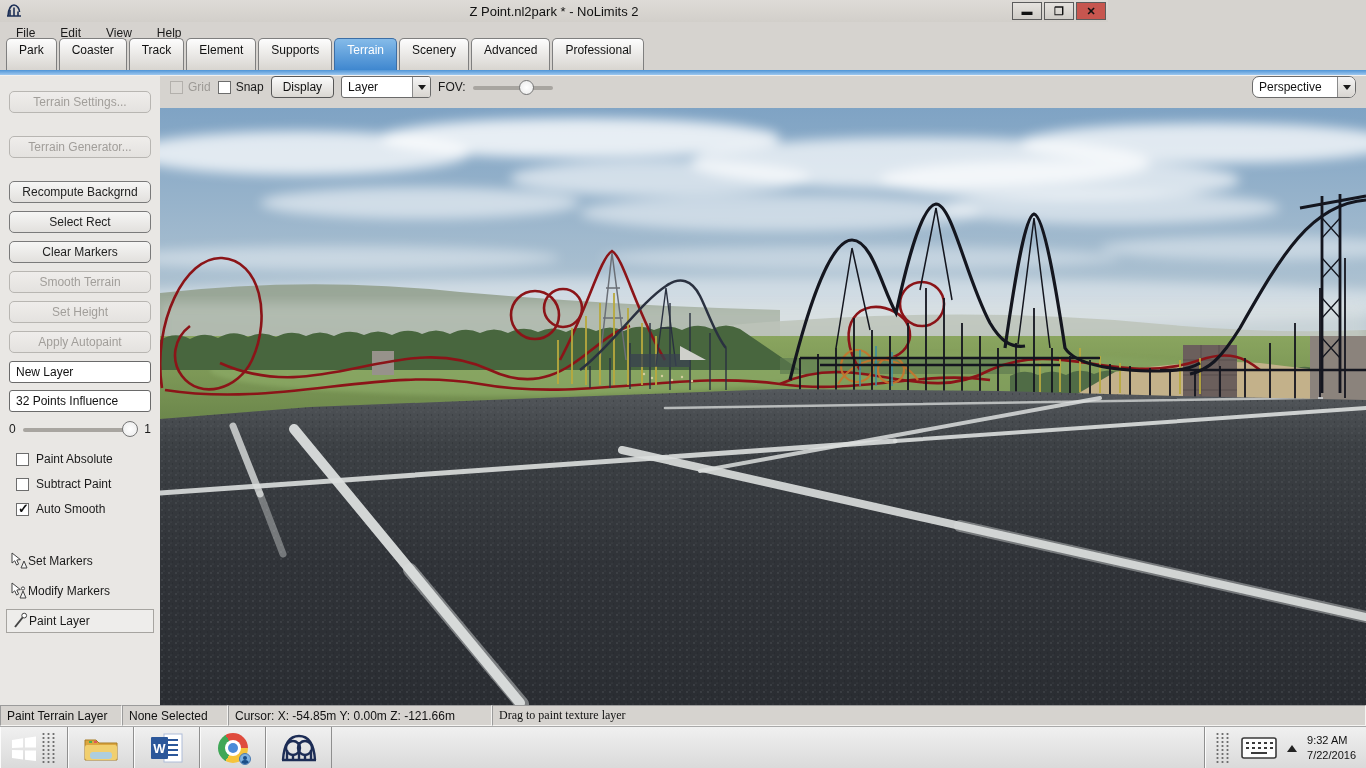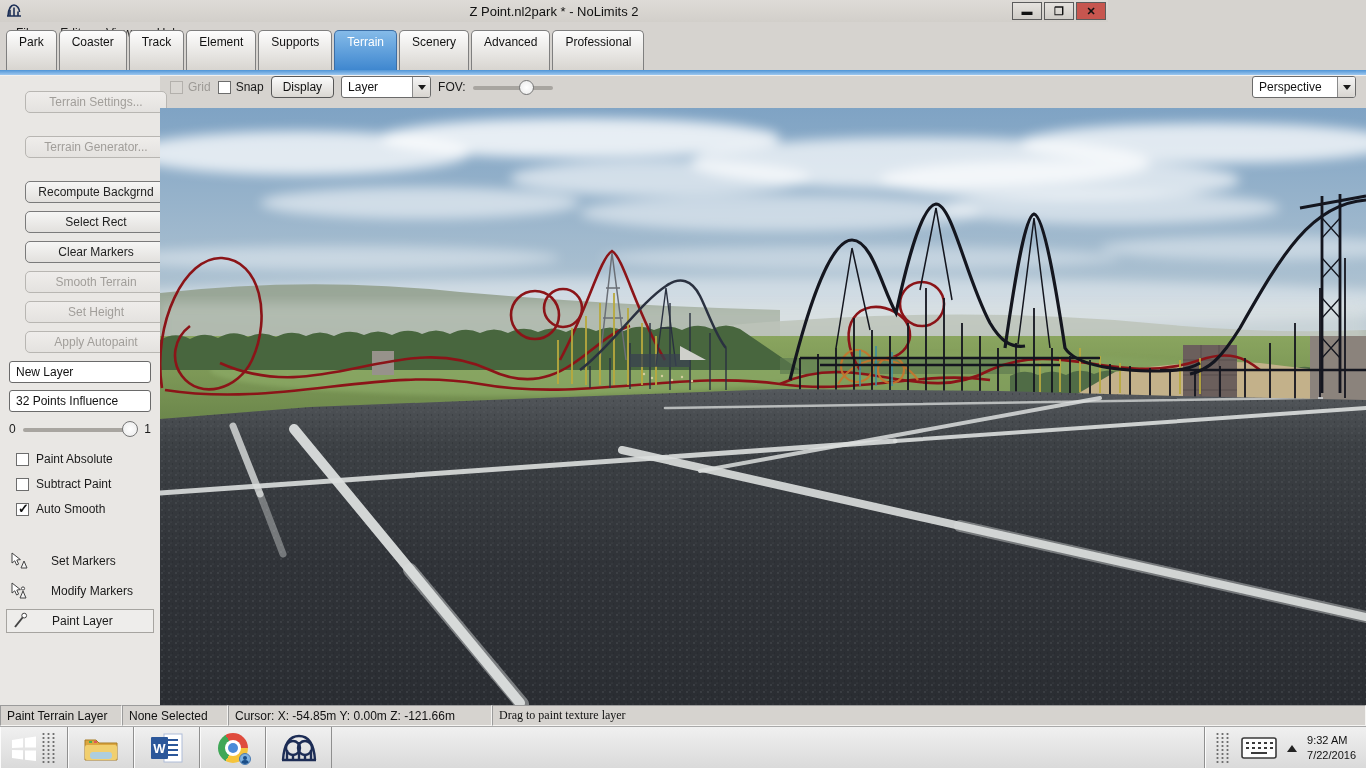"Park" .tab { height: 40px -> 32px }
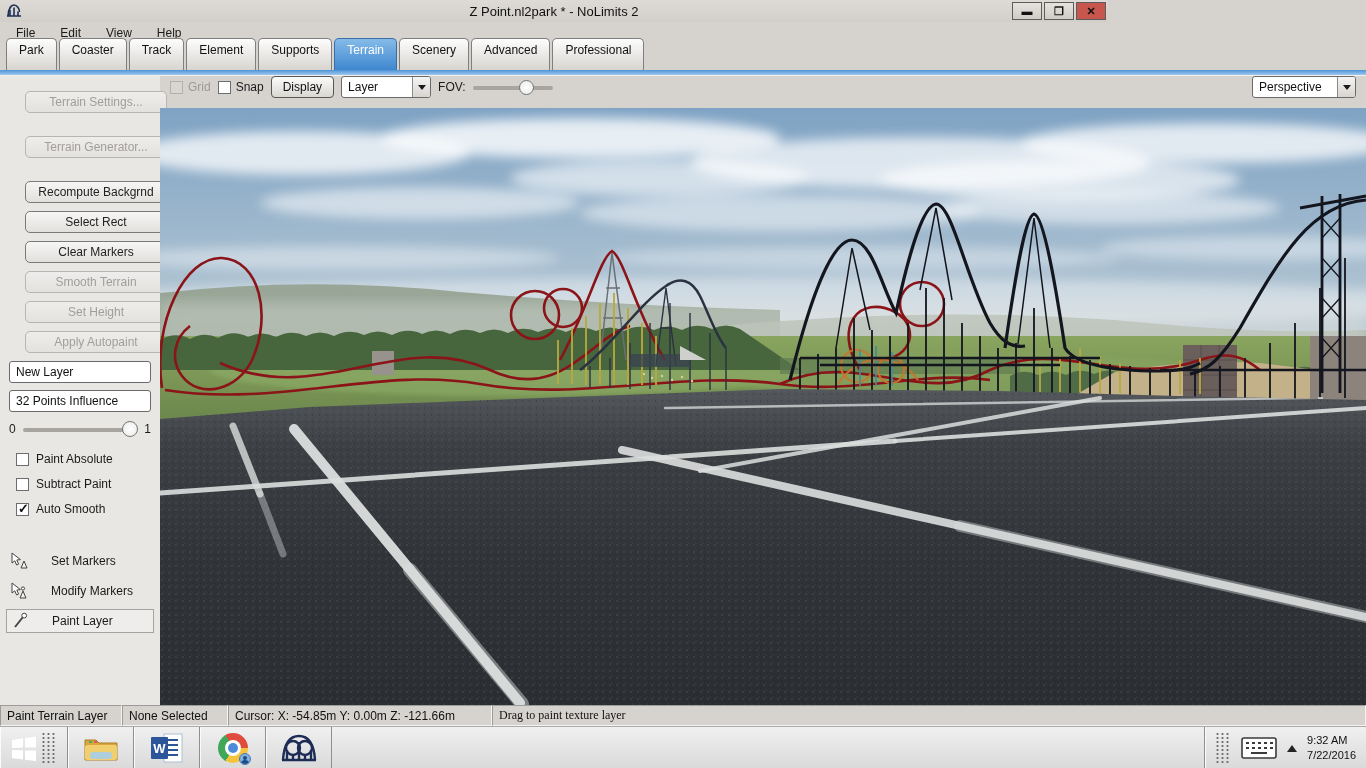"Perspective" .combo.w110 { border-radius: none -> 7px }
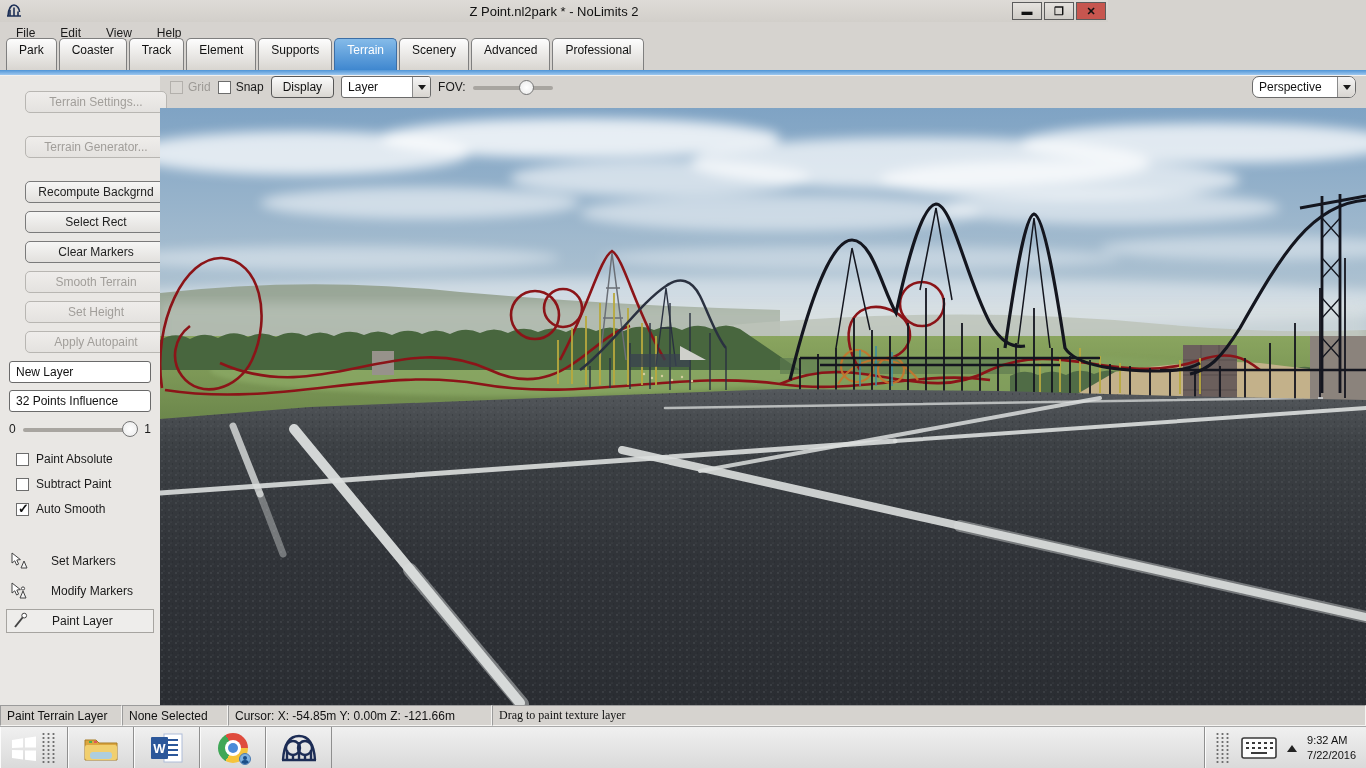"Terrain Settings..." .sb-btn { margin-left: 16px -> none }
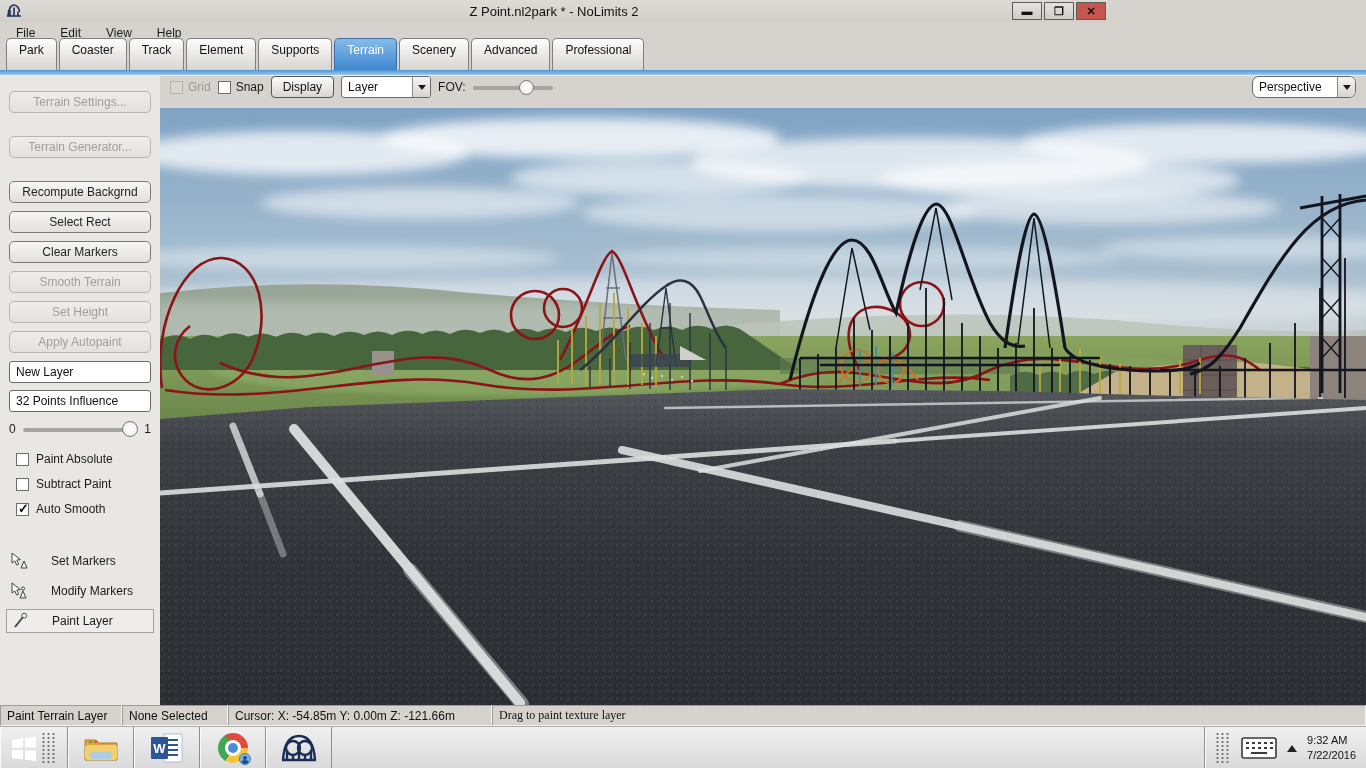"Set Markers" .sb-tool { gap: 23px -> 0 }
